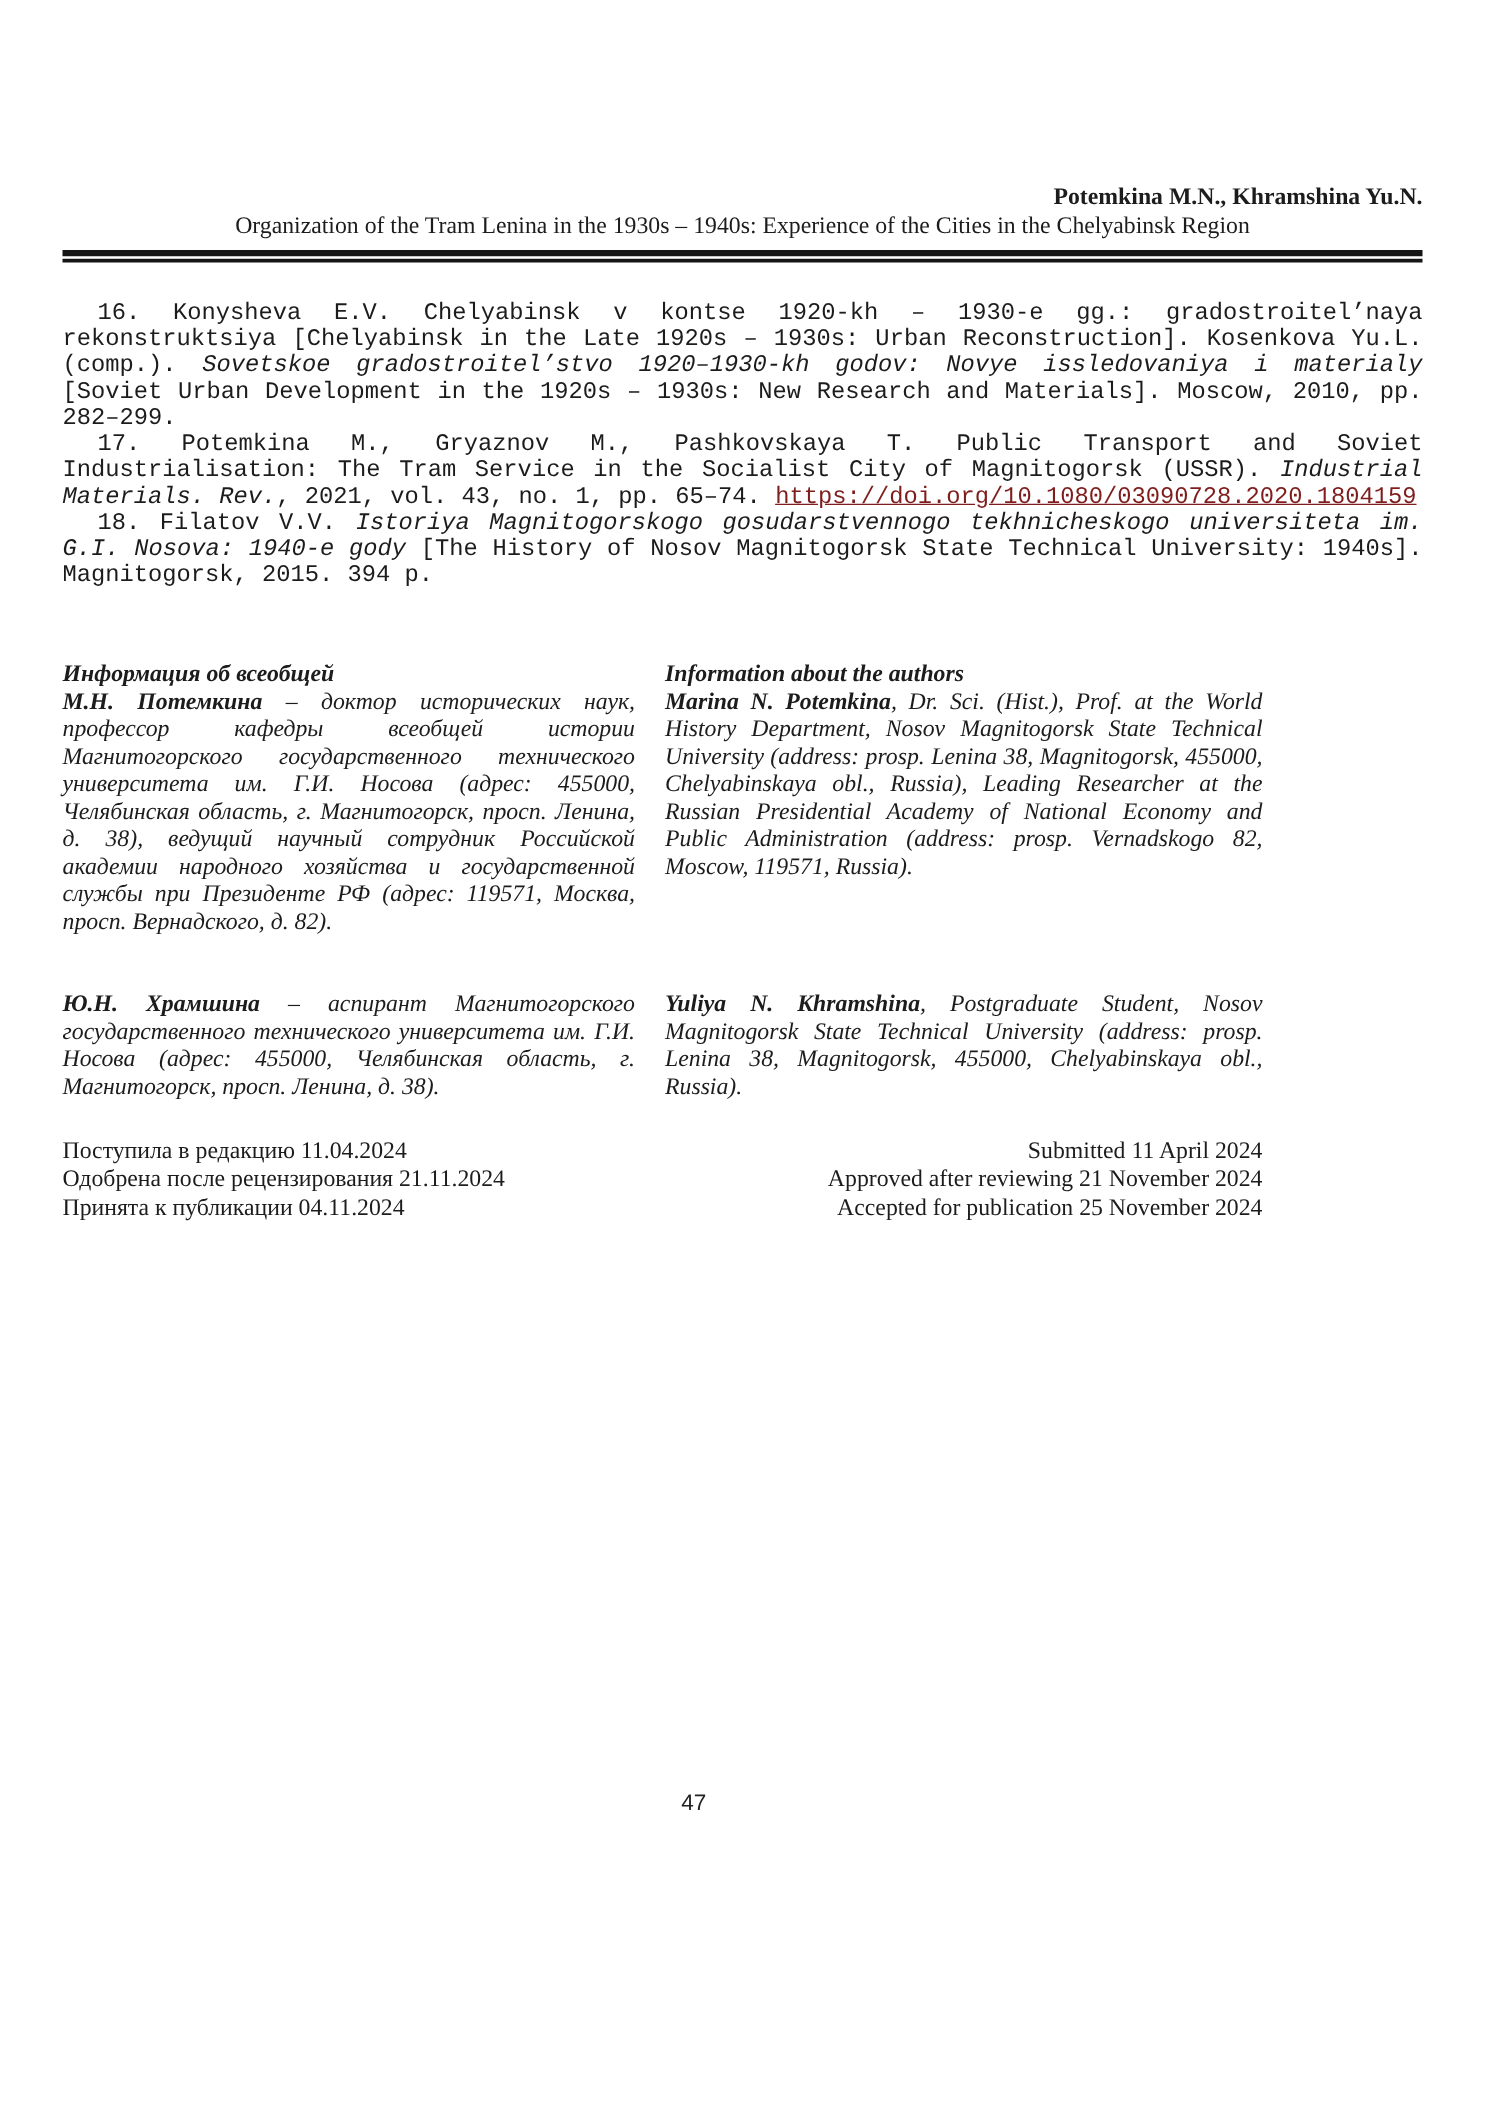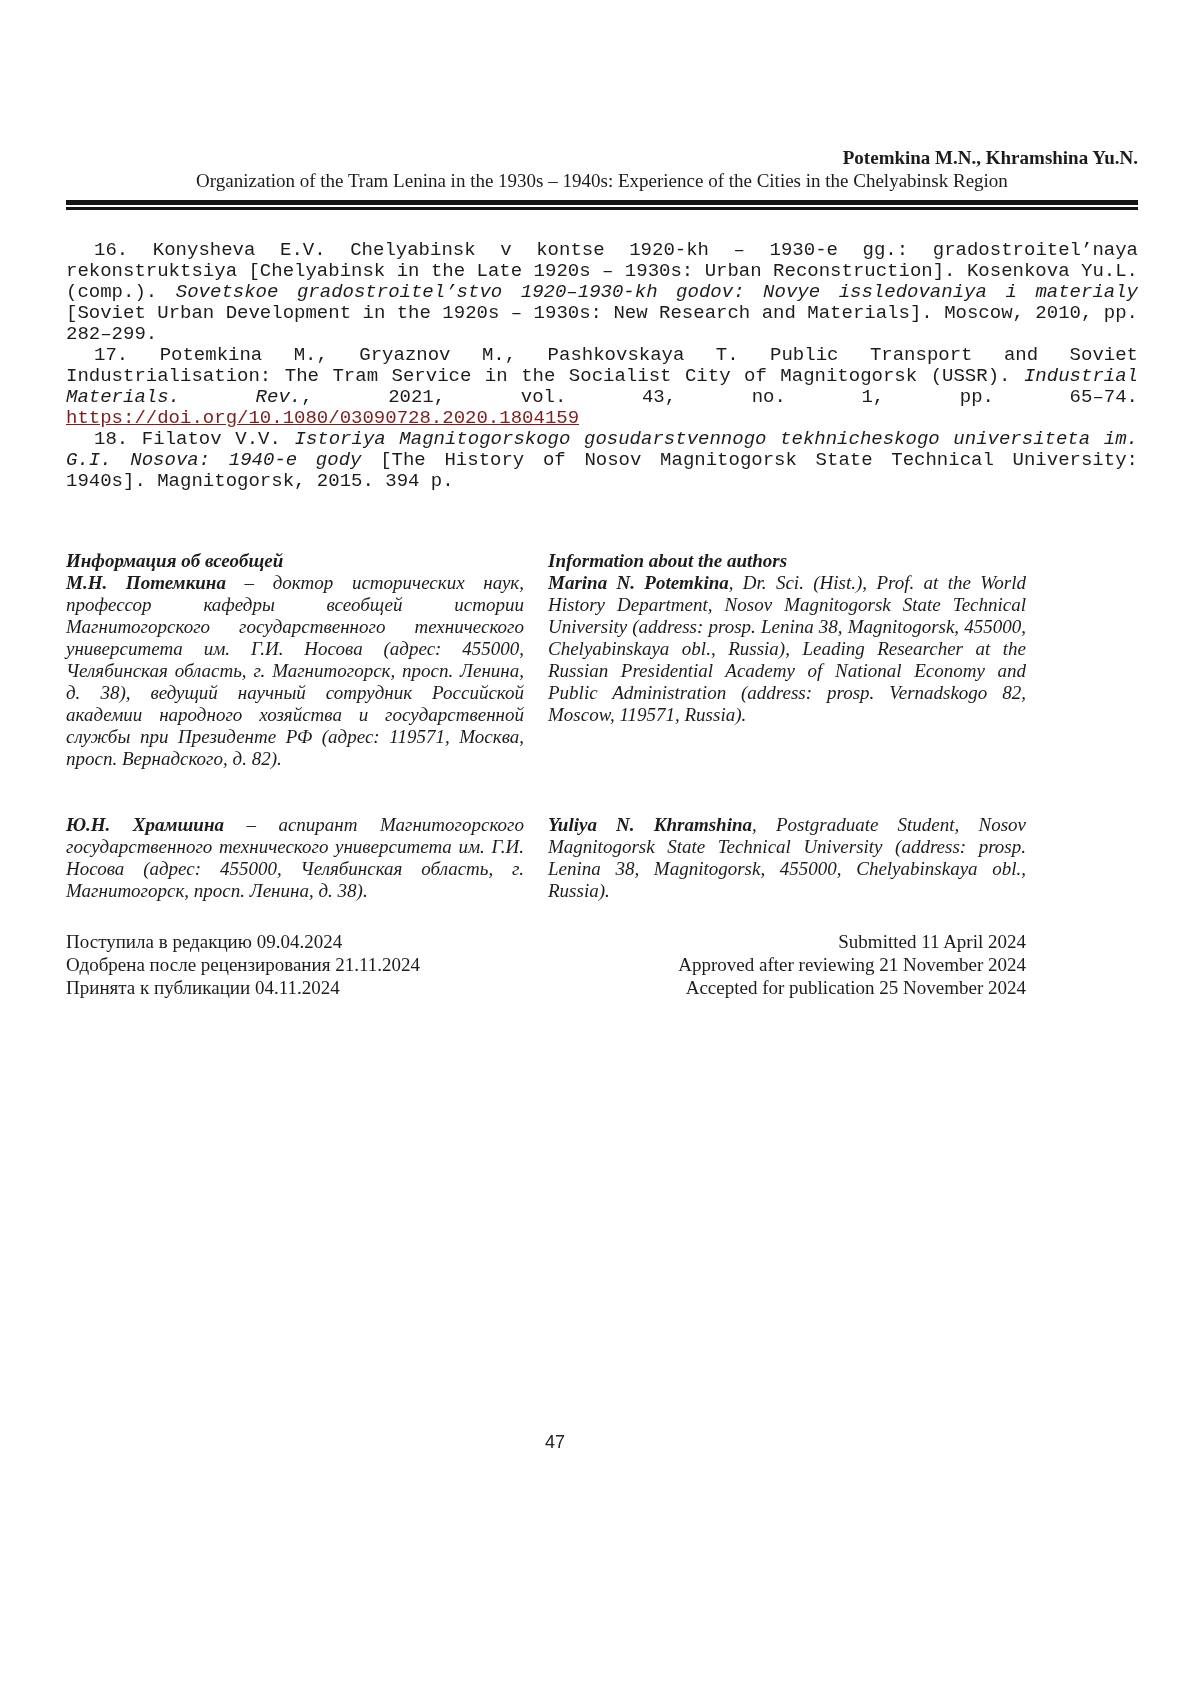"Potemkina M.N., Khramshina Yu.N." .content { padding-left: 66px -> 50px }
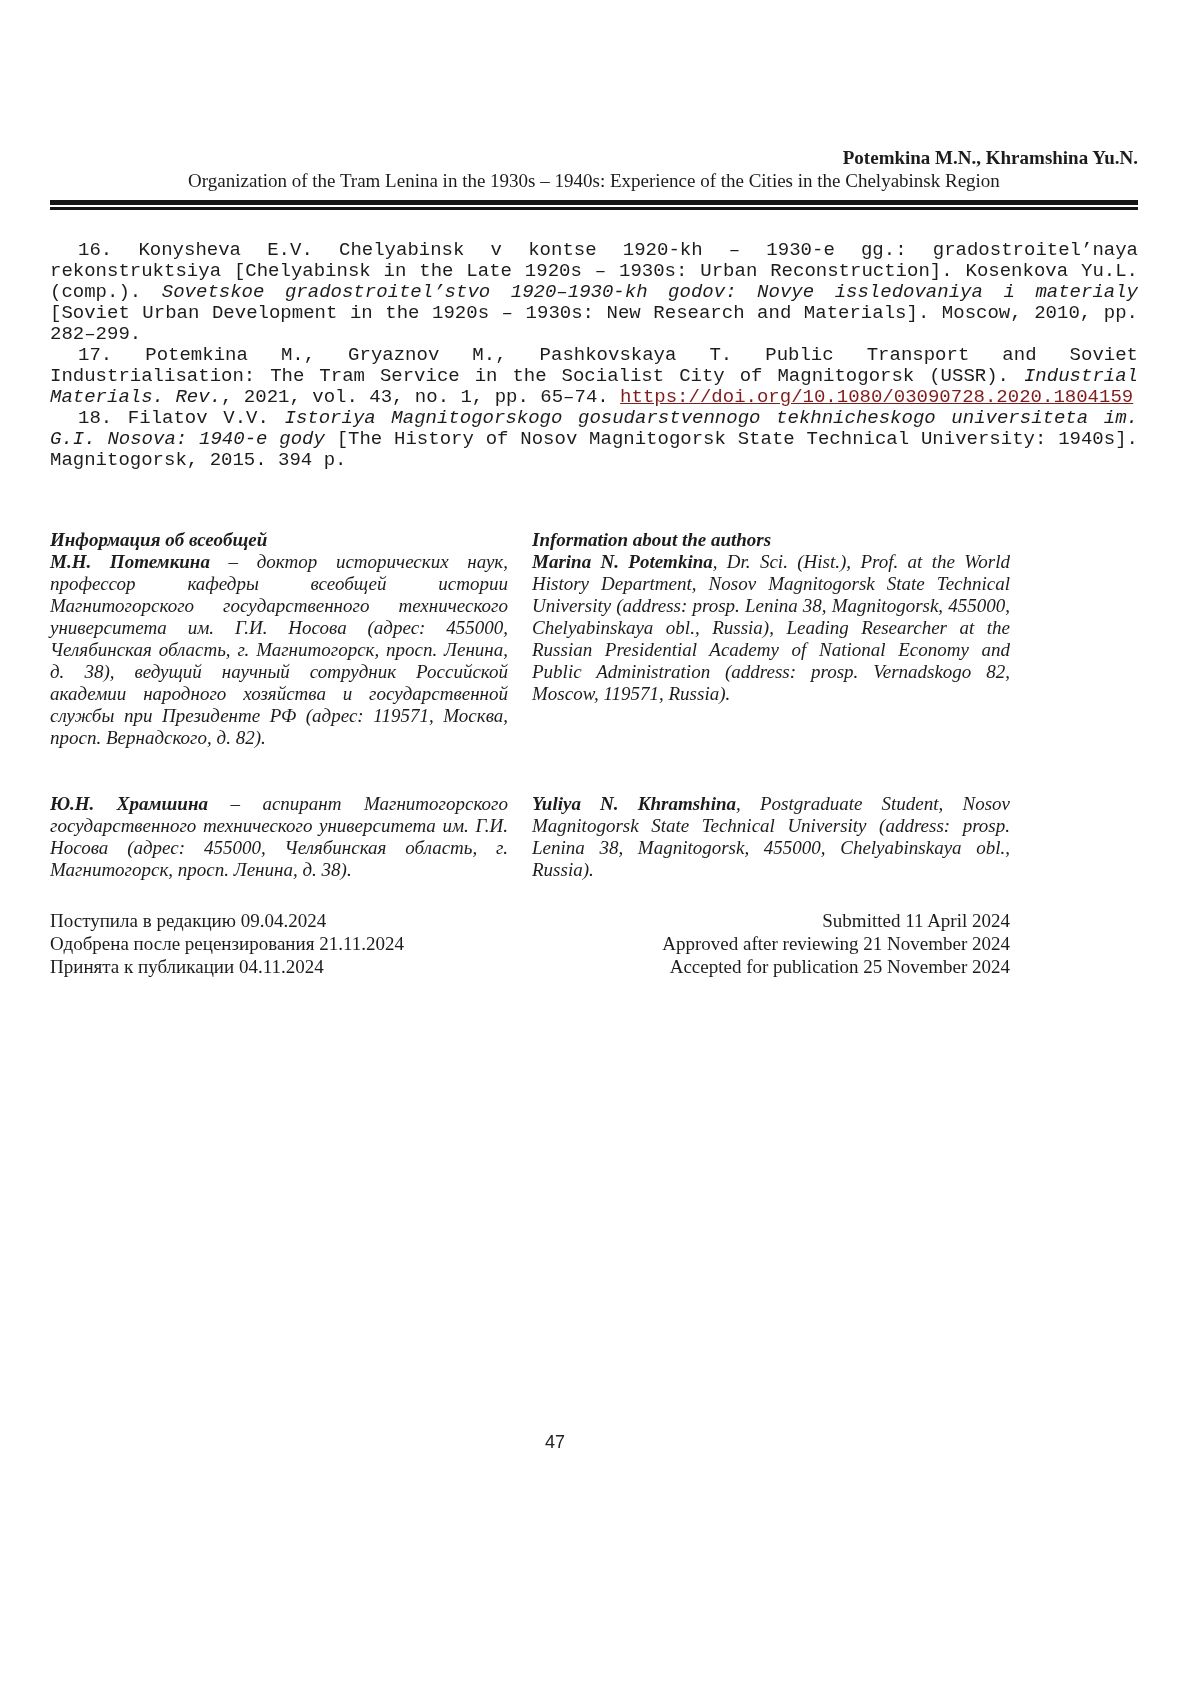"Поступила в редакцию 09.04.2024" div { text: 09.04.2024 -> 11.04.2024 }
